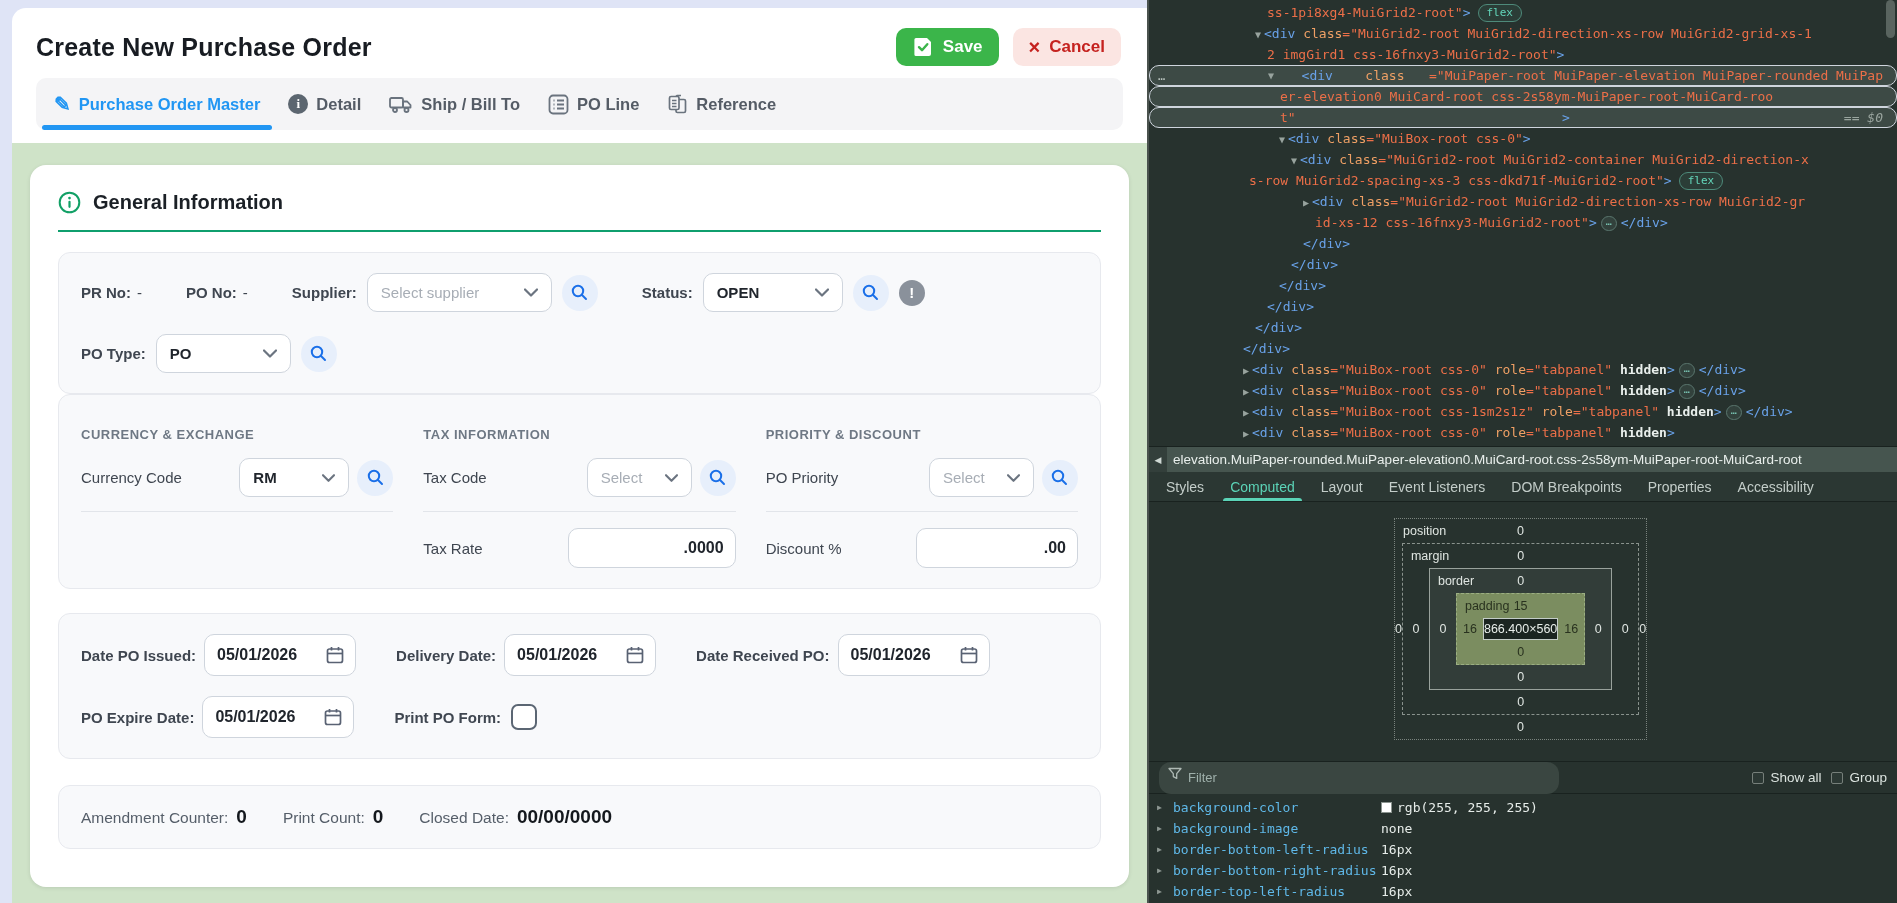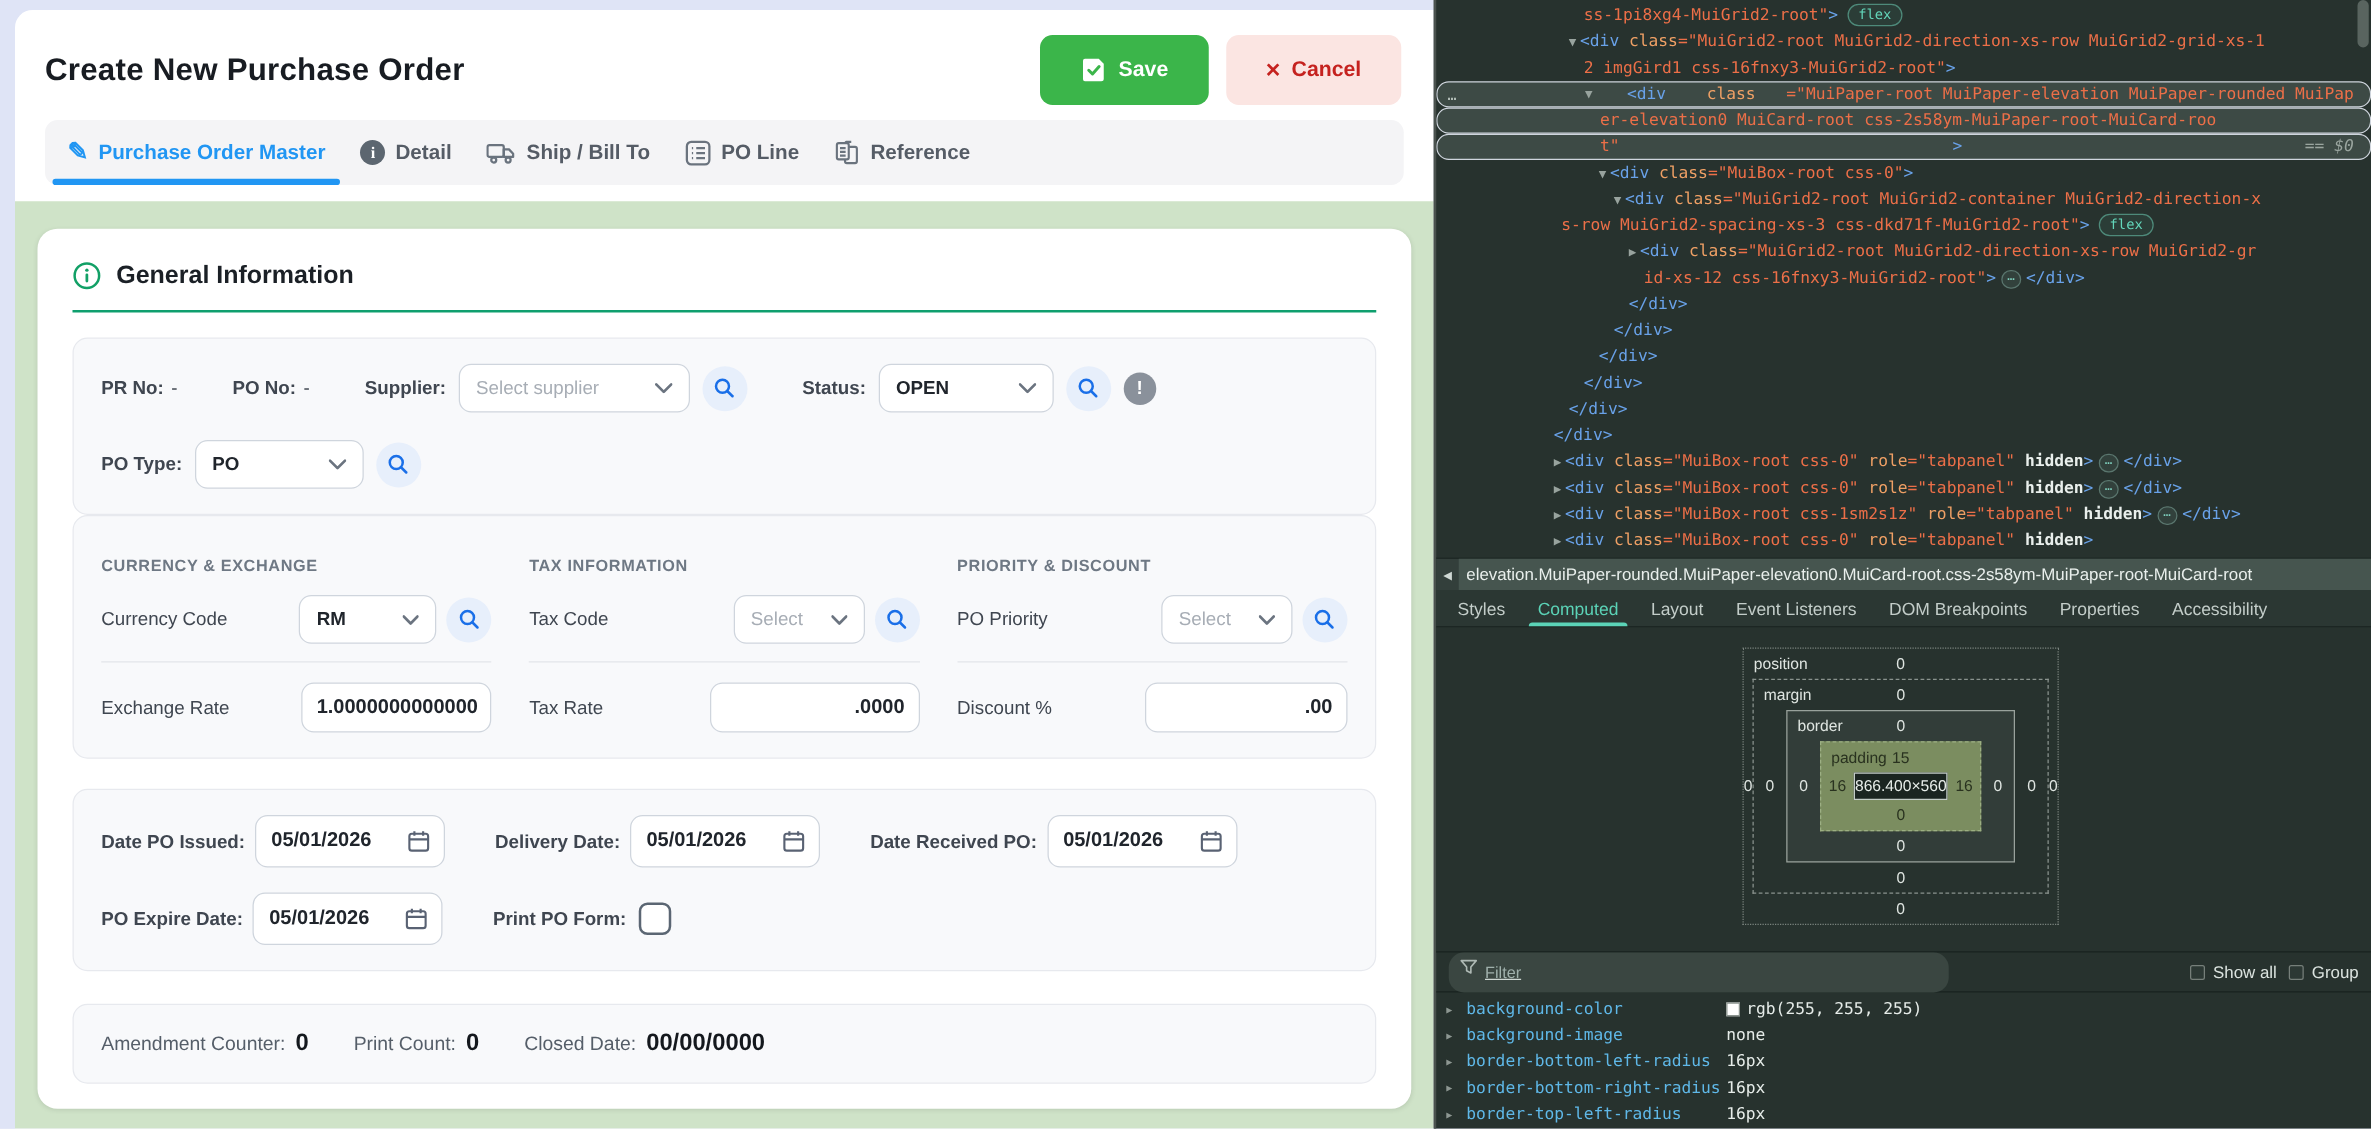"Save" .btn { height: 56px -> 38px; padding: 0 32px -> 0 16px }
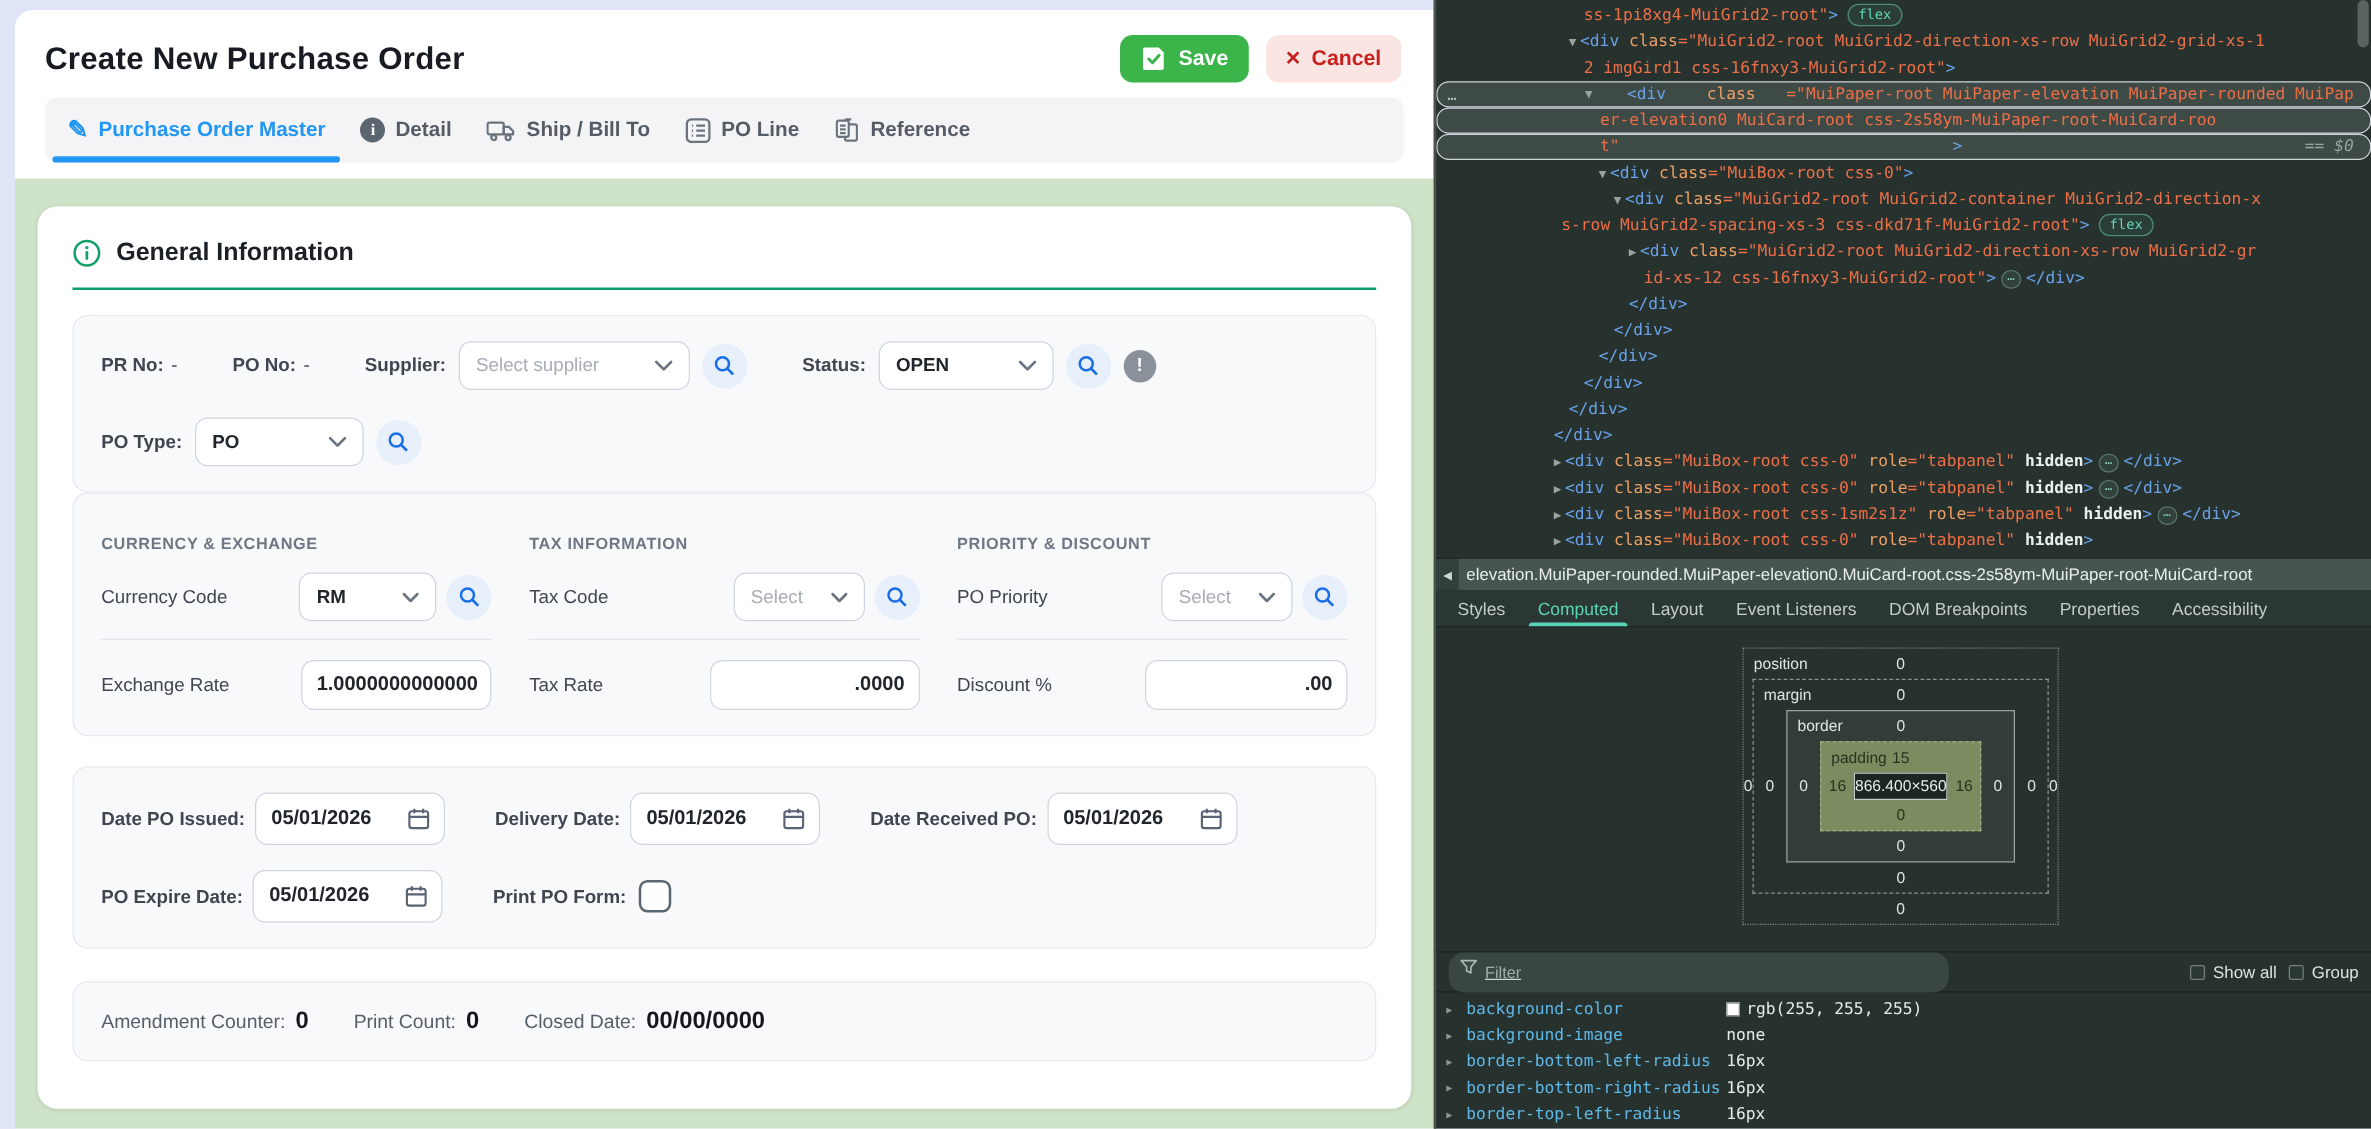"Exchange Rate" div.col-row { html: <div> <span>Exchange Rate</span> <div>1.0000000000000</div> </div> -> none }
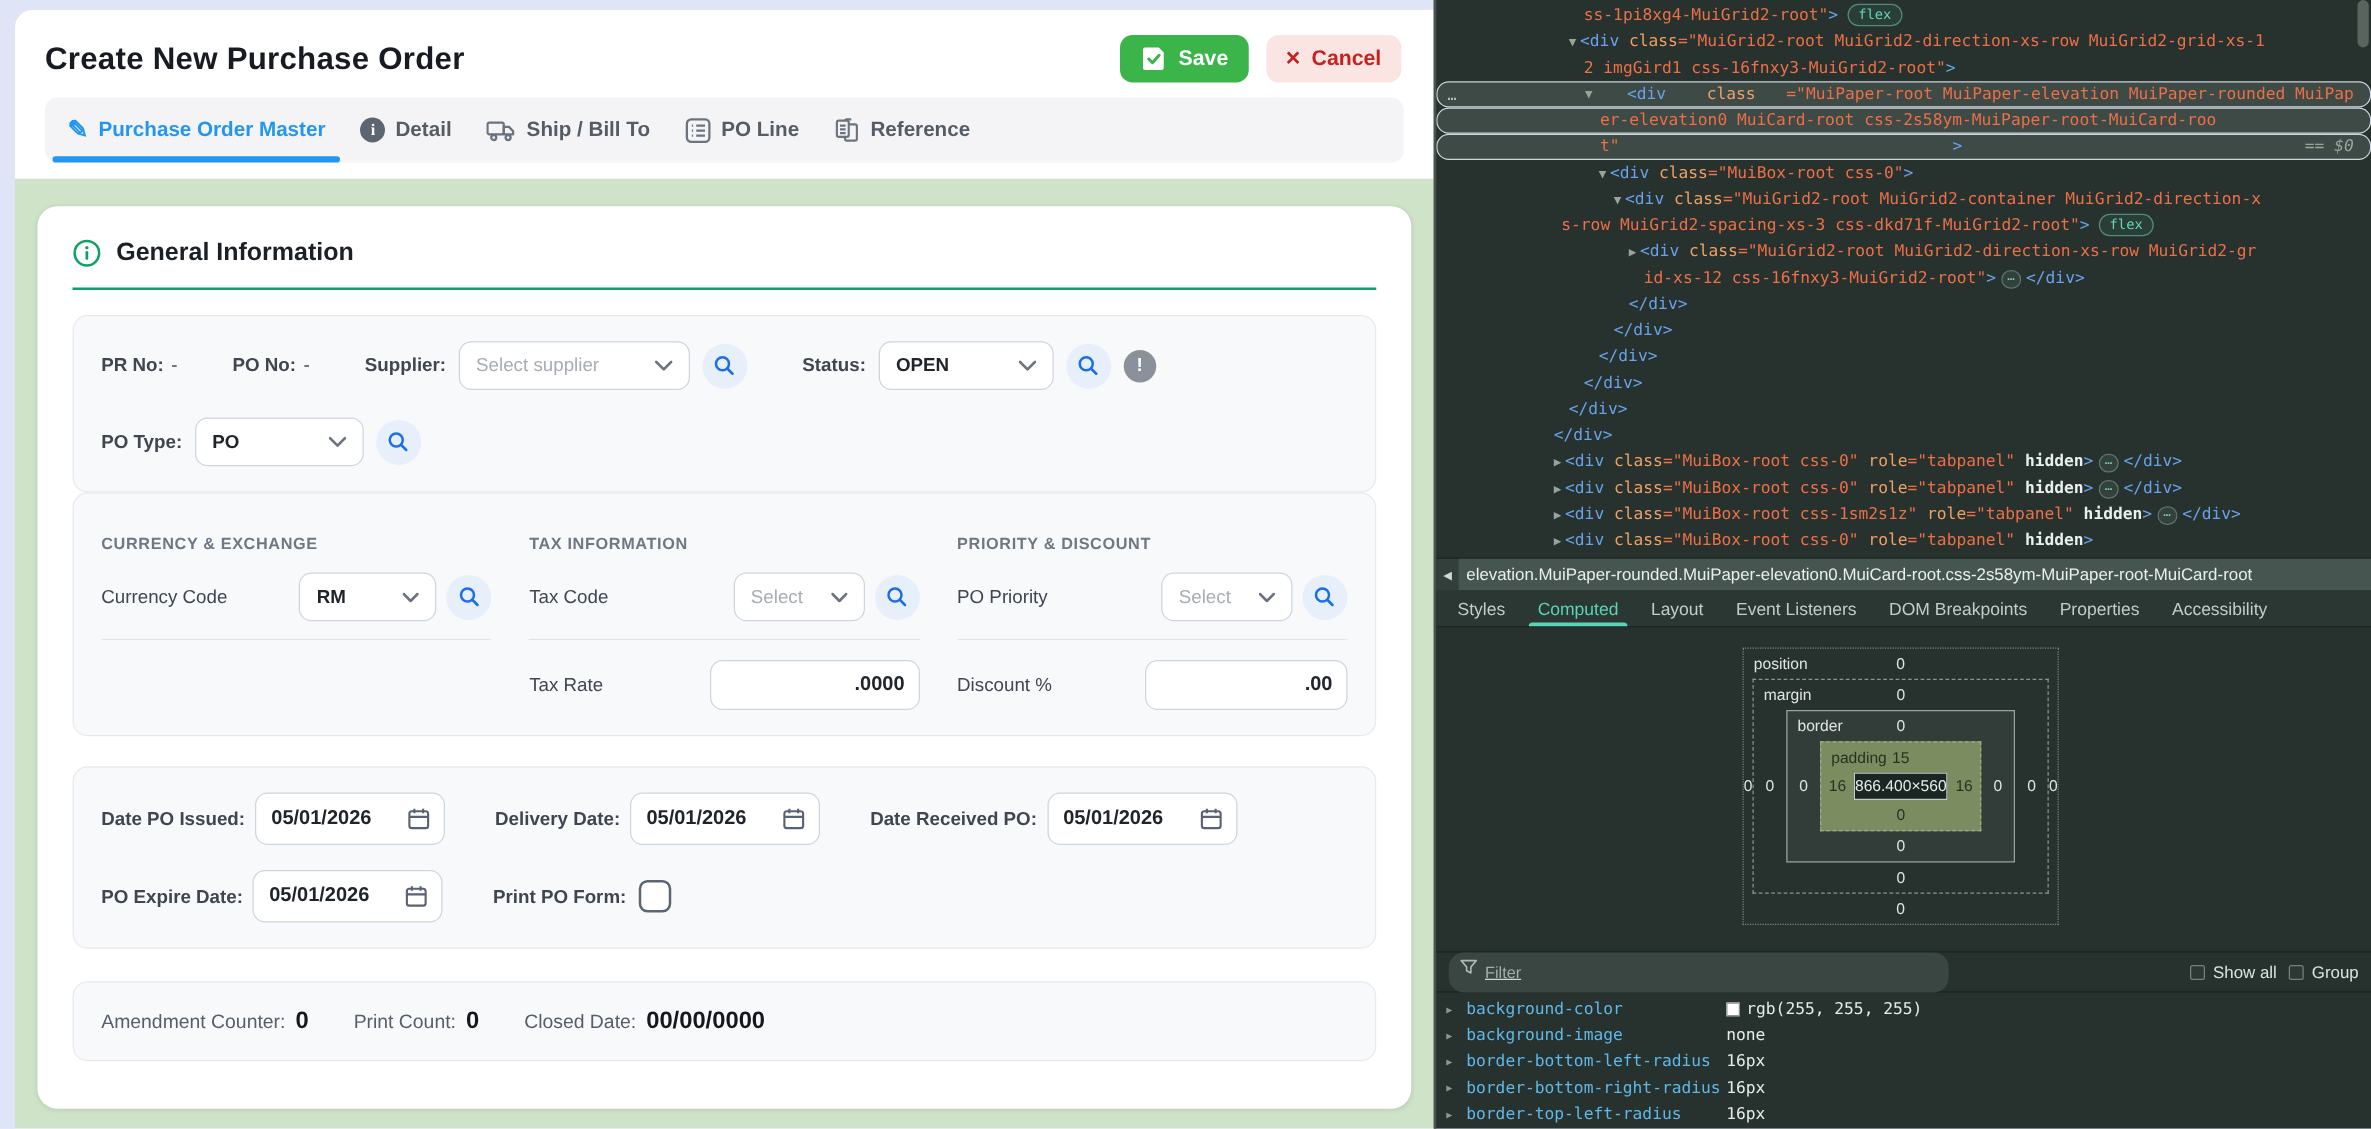"Filter" .pill input { text-decoration: underline -> none }
